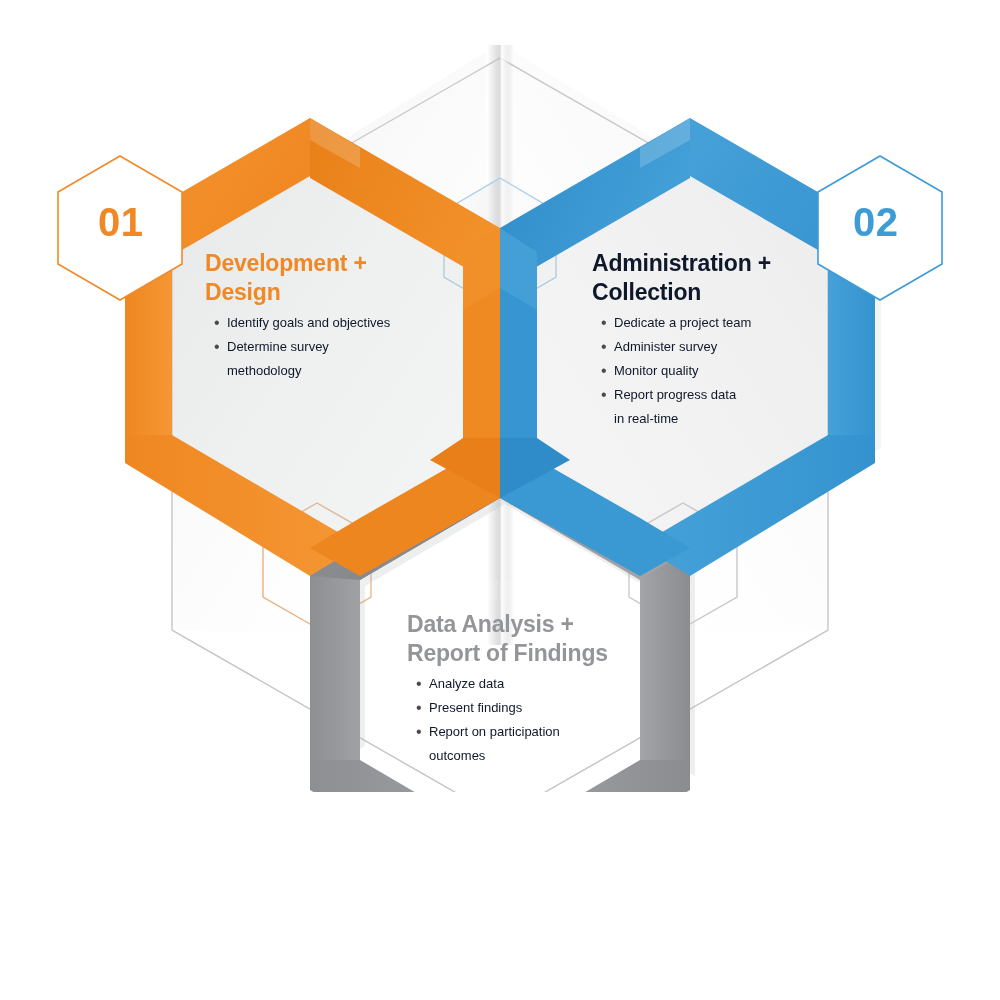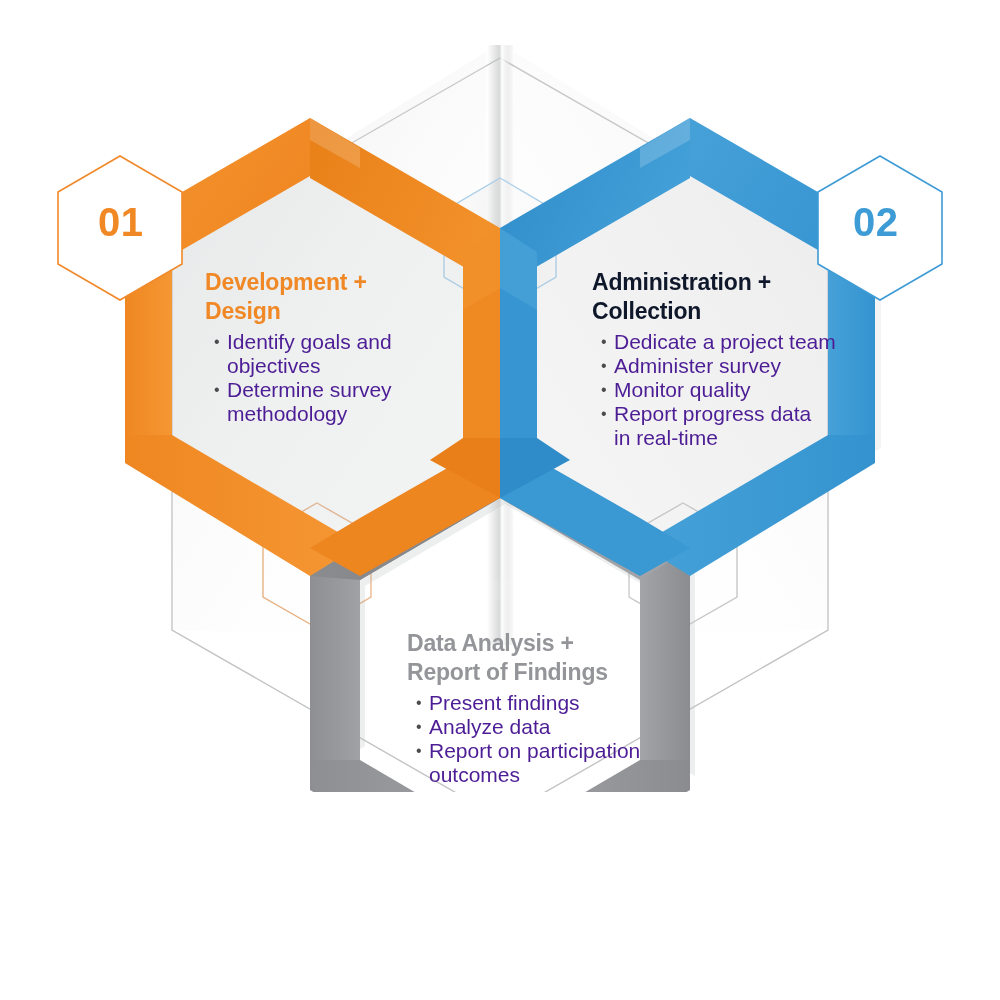"Development +" .txtblock { margin-top: 19px -> none }
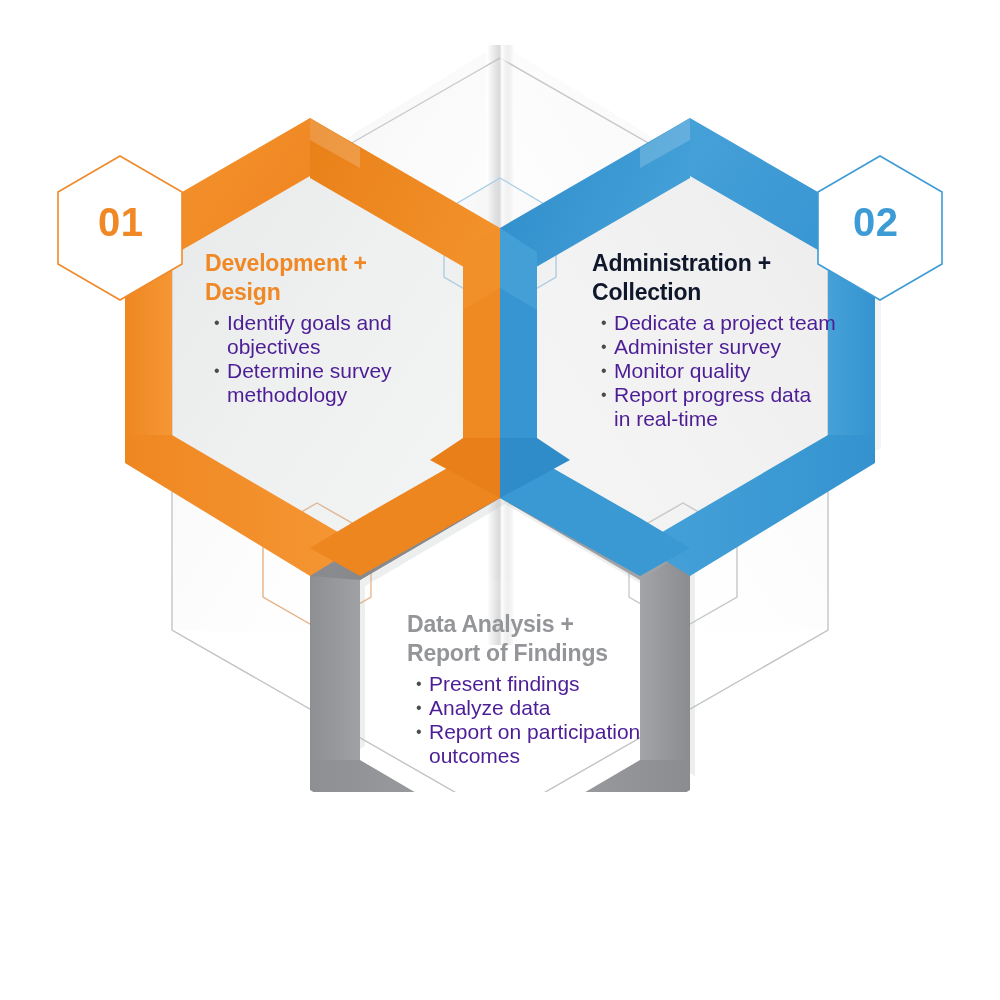"Identify goals and objectives" .sec-list { color: #4c1d95 -> #0f172a; font-size: 21px -> 13px }
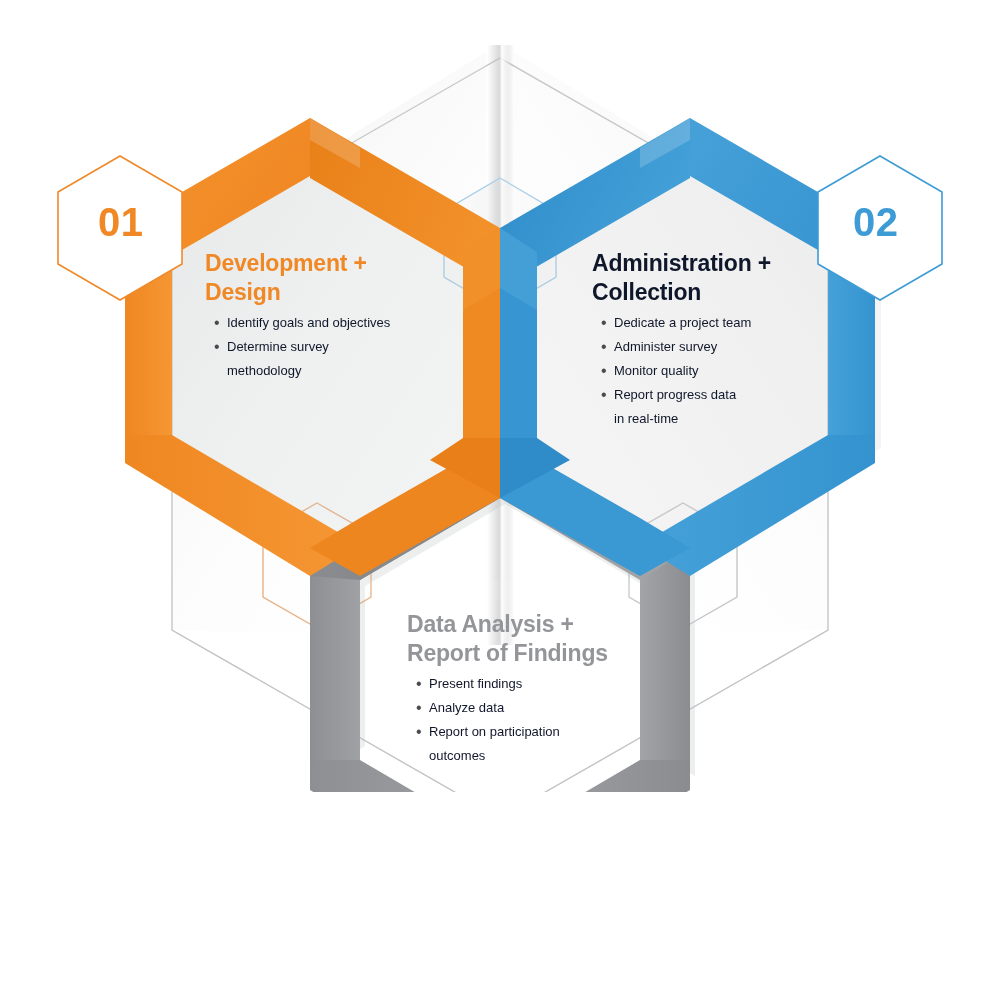"Present findings" li { order: before "Analyze data" -> after "Analyze data" }
